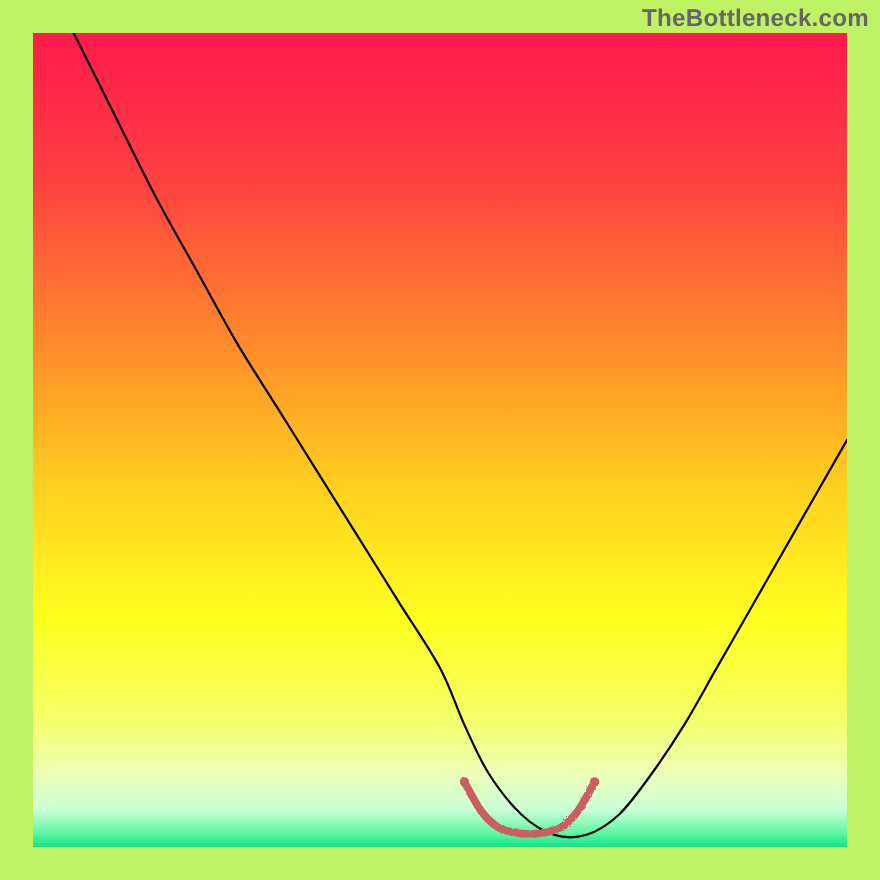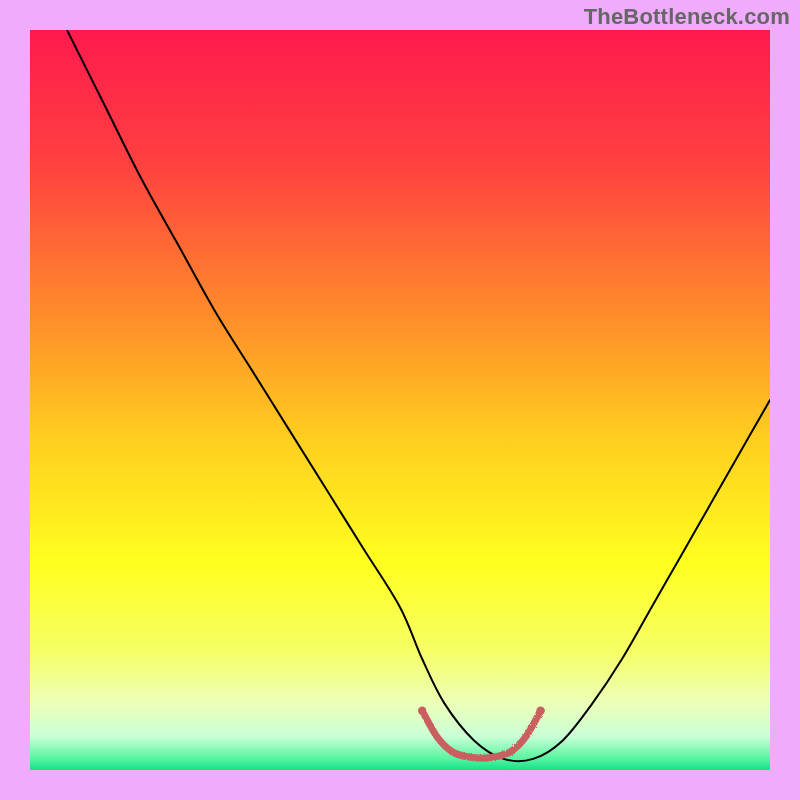"TheBottleneck.com" .frame { background: #f0abfc -> #bef264 }
